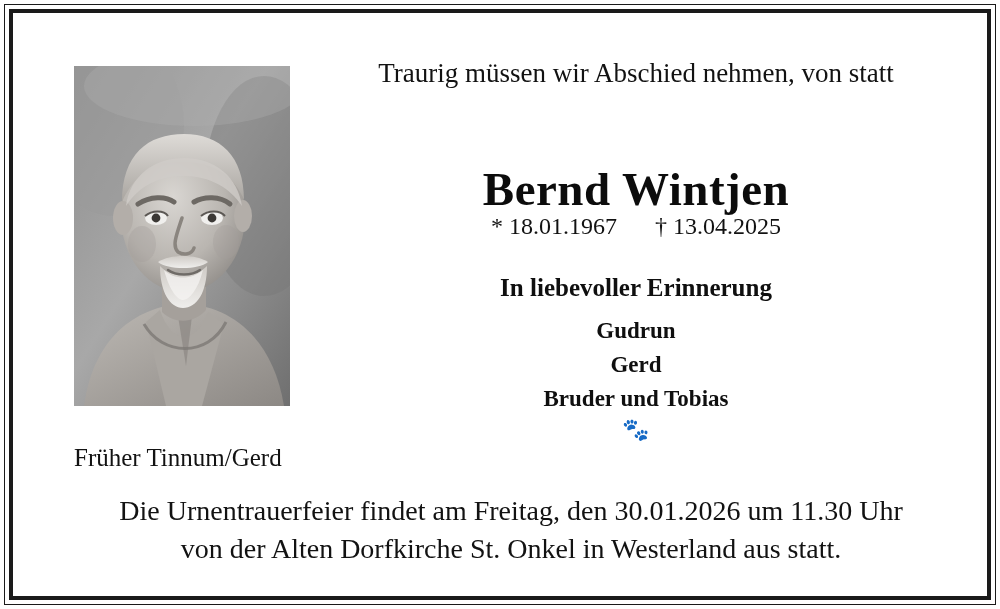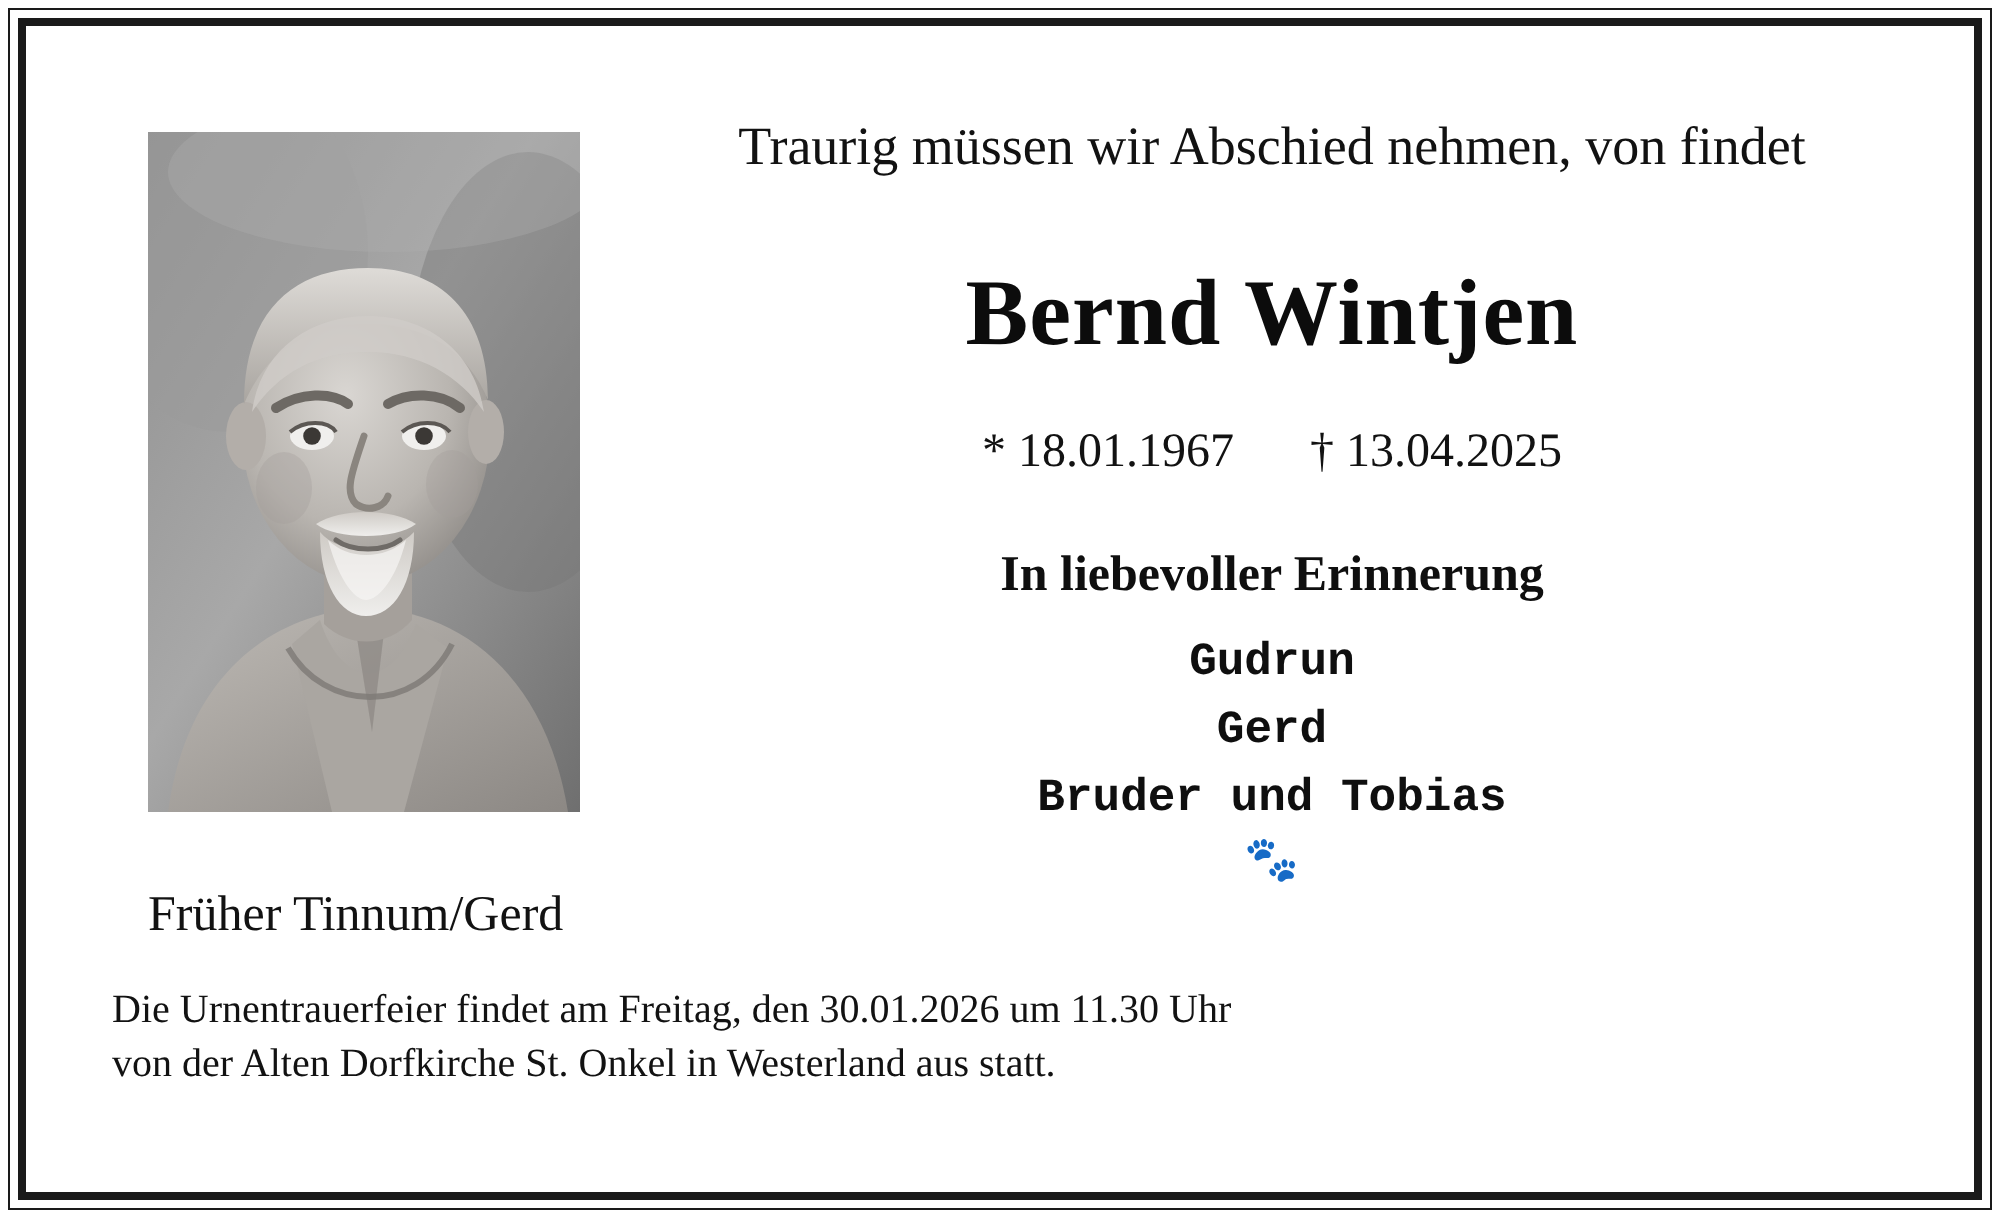"Traurig müssen wir Abschied nehmen," div { text: findet -> statt }
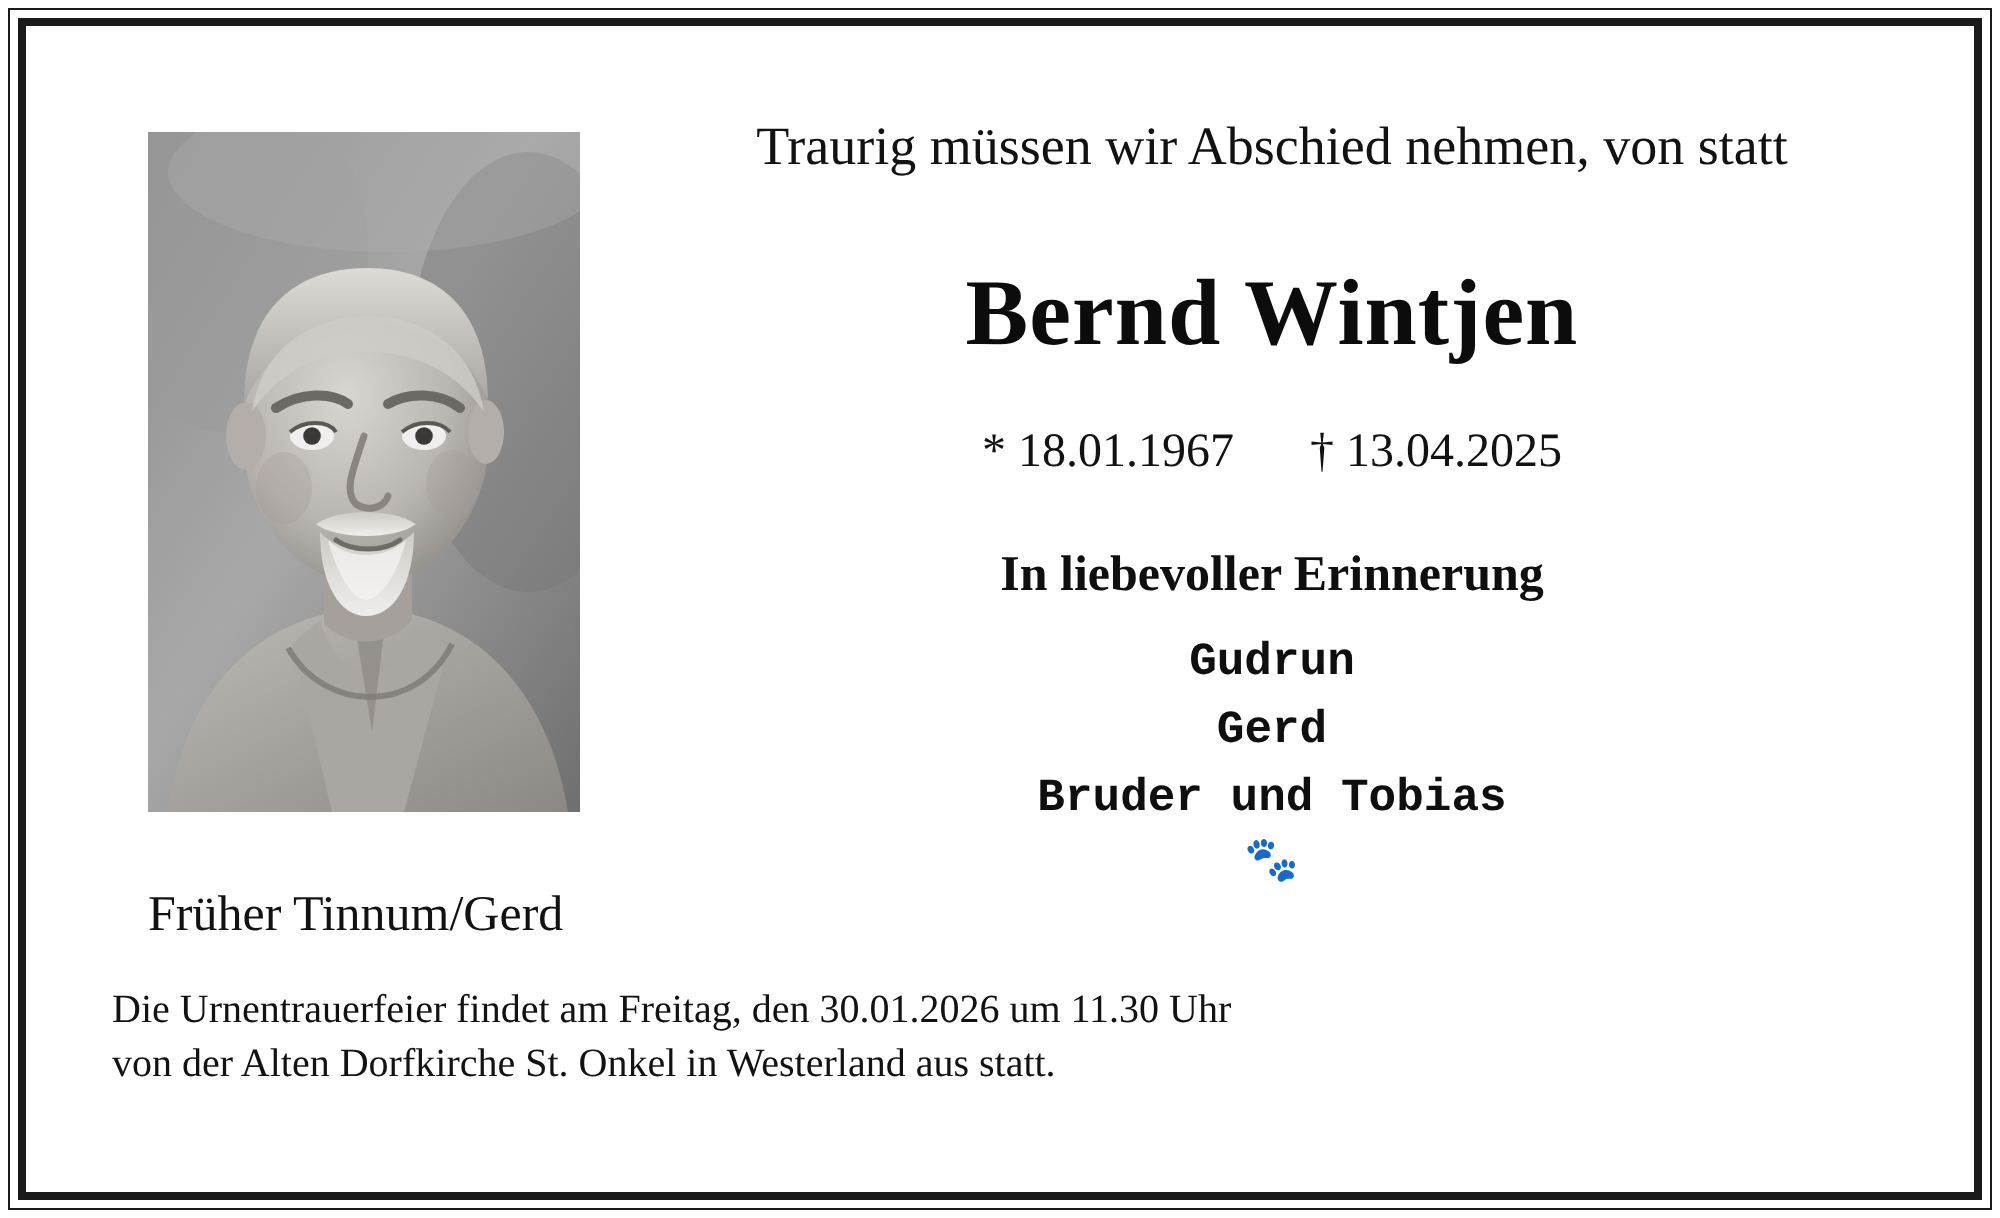"Bernd Wintjen" .name { top: 114px -> 146px }
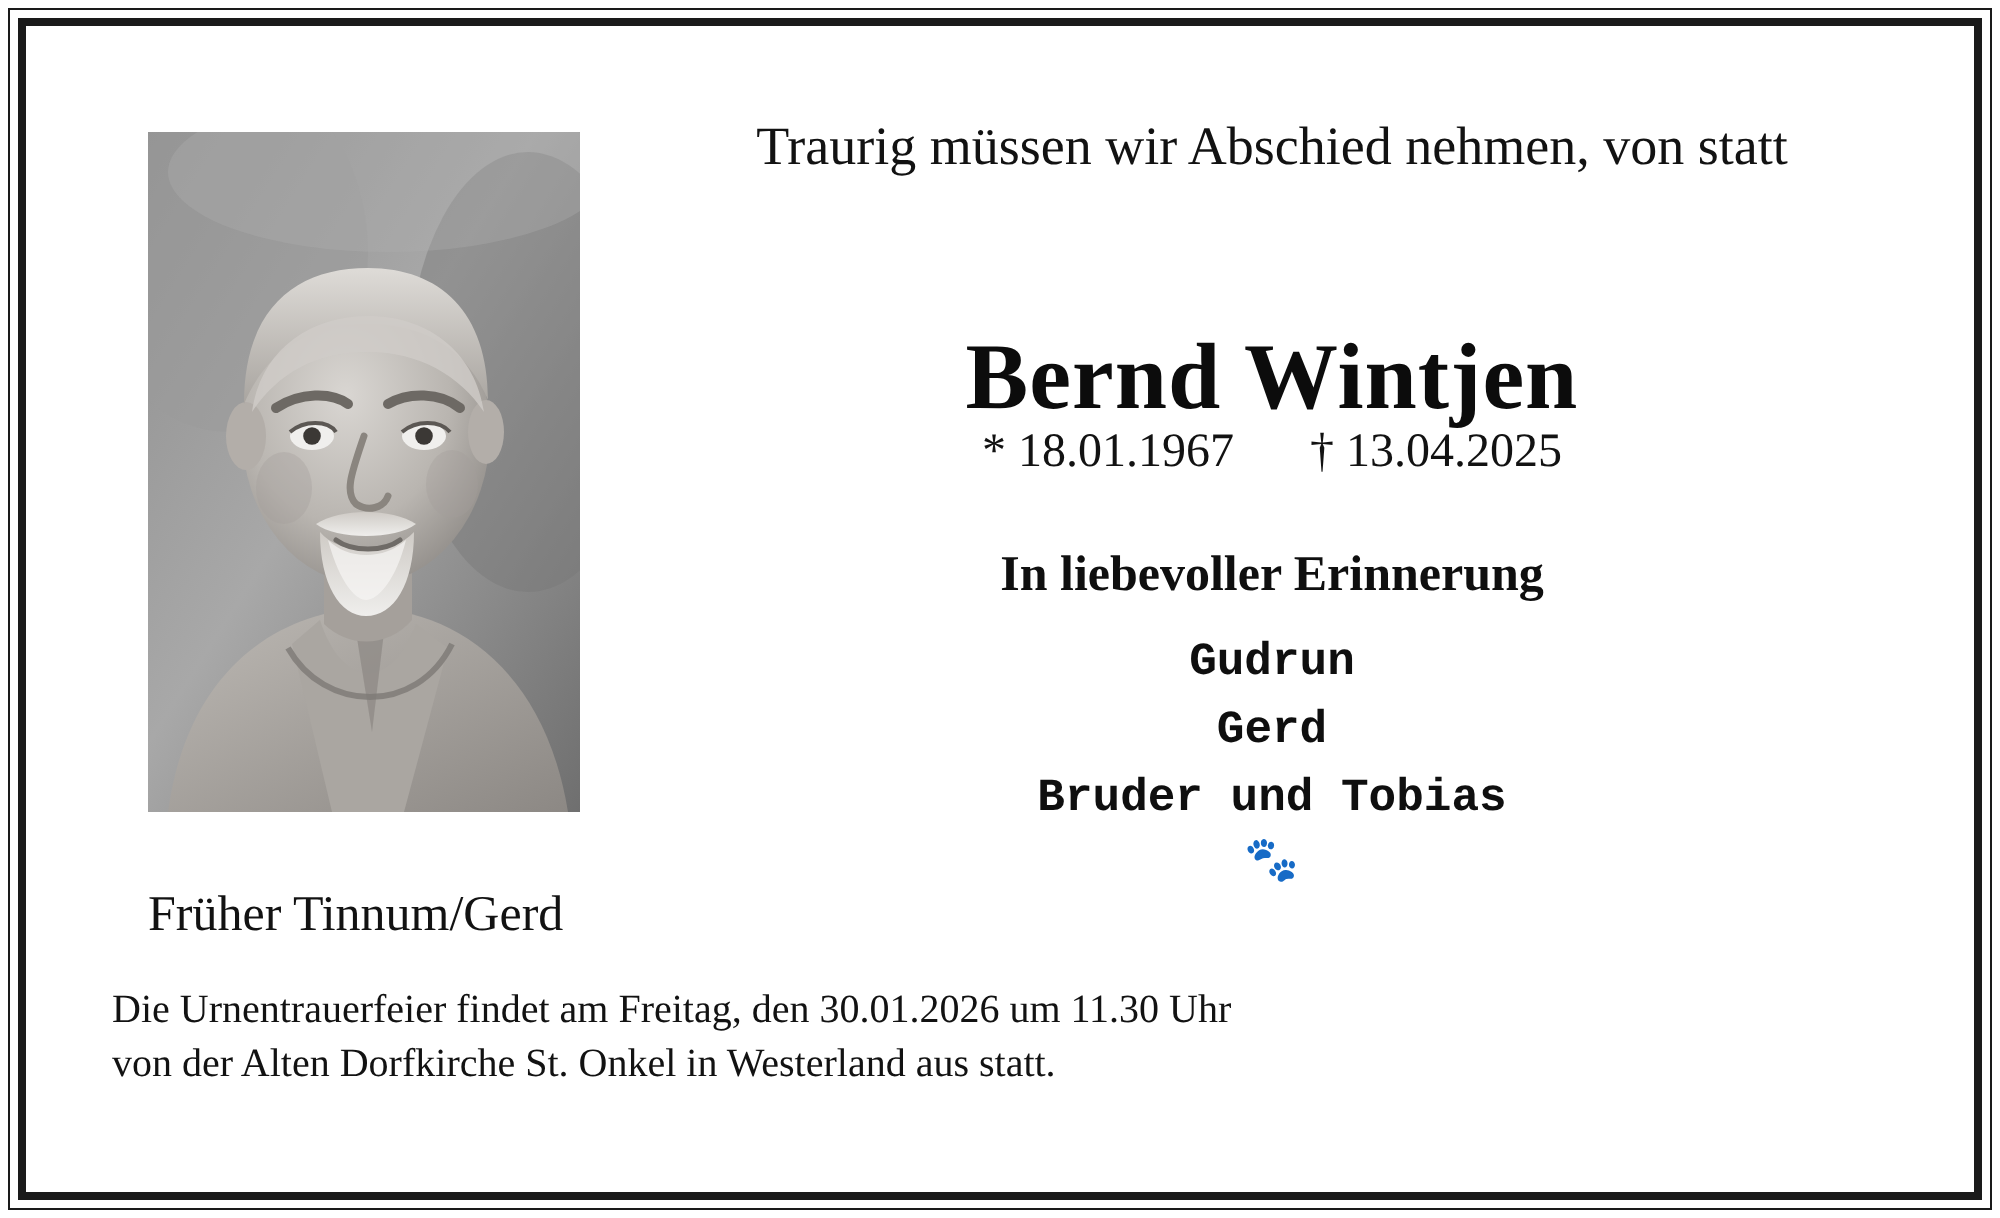"Gudrun" .survivors { font-family: Liberation Mono, monospace -> none }
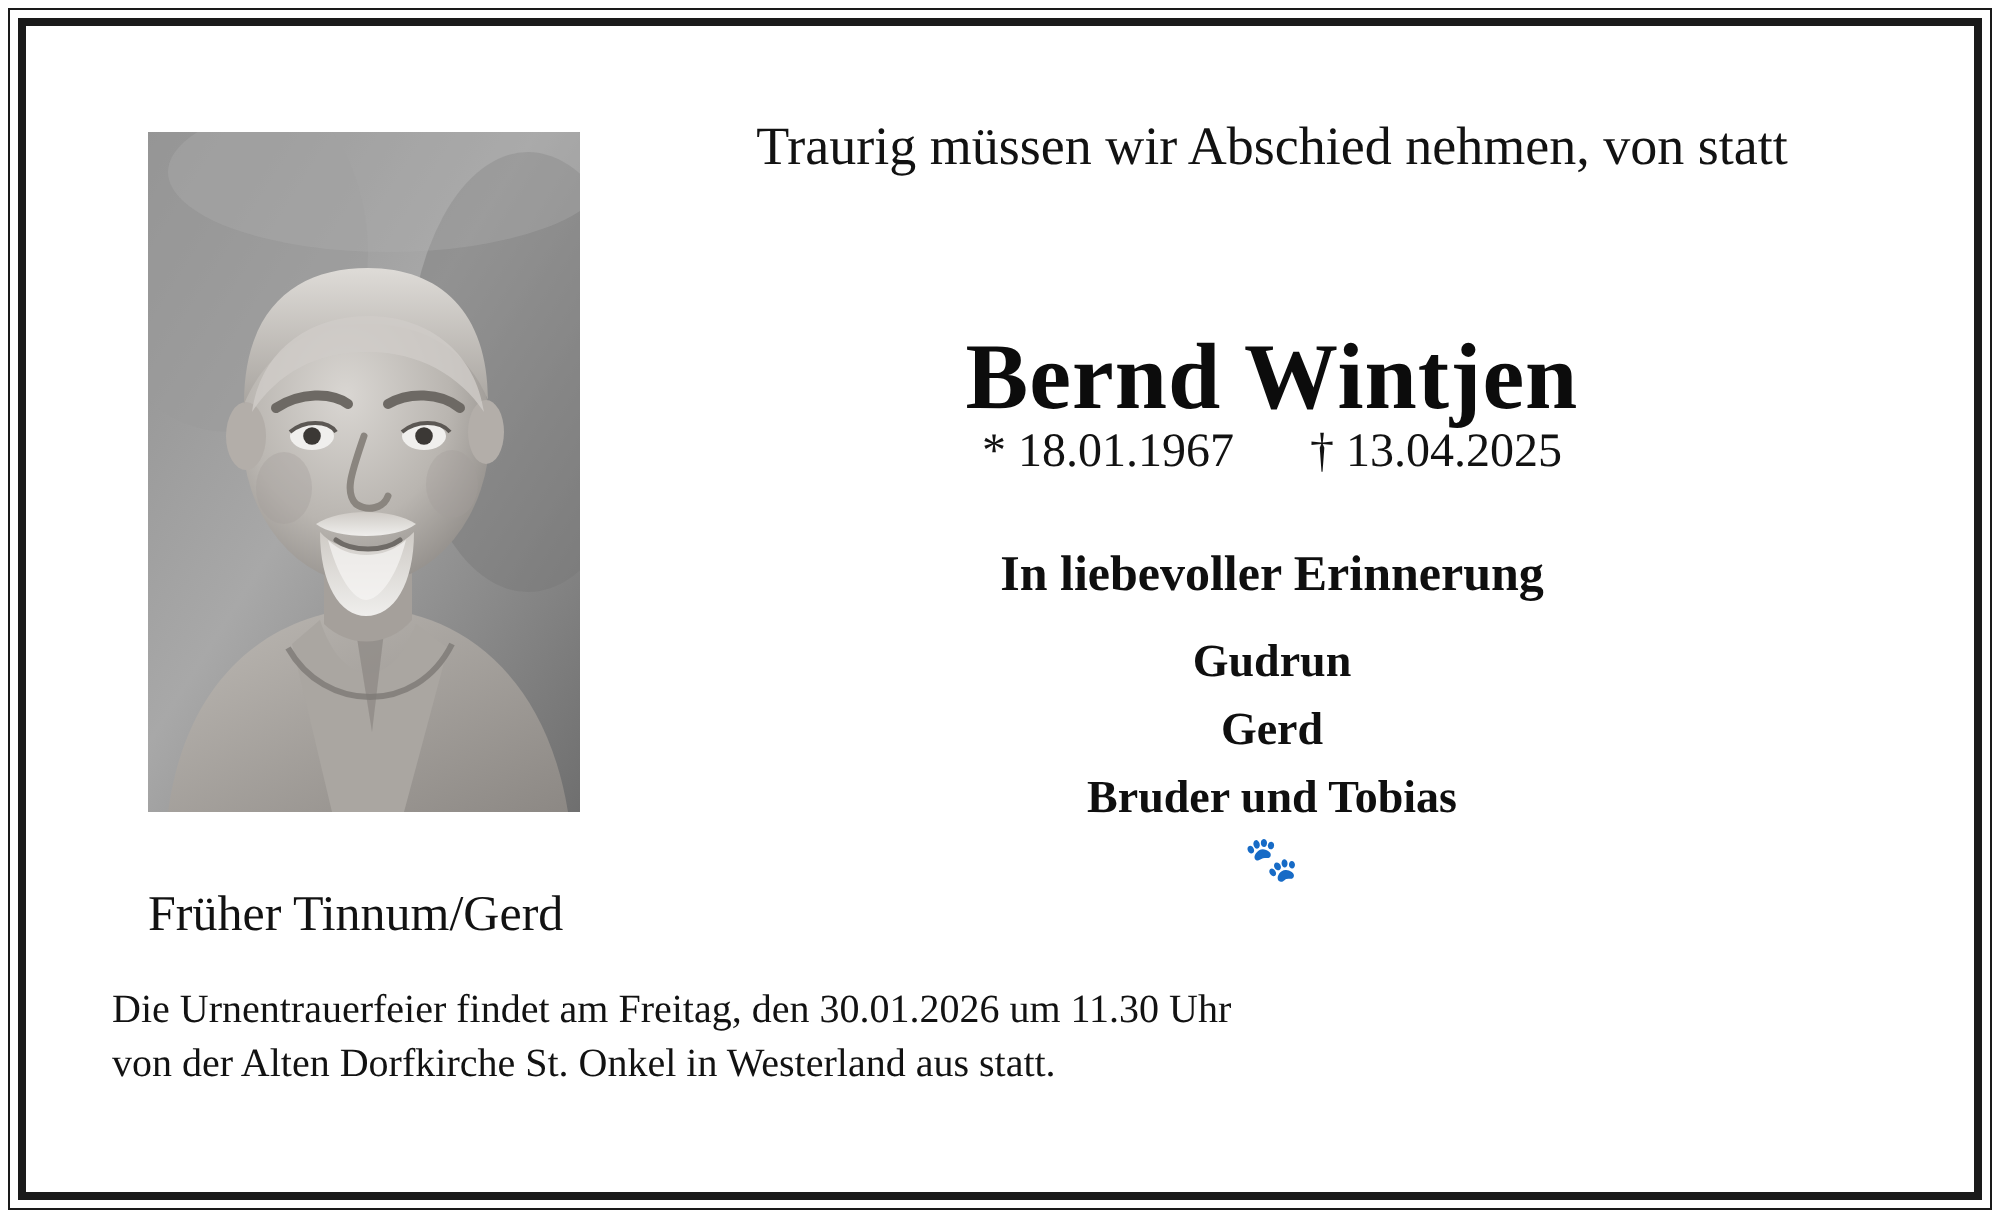"Die Urnentrauerfeier findet am Freitag," .ceremony { font-size: 20px -> 28px; text-align: left -> center }
